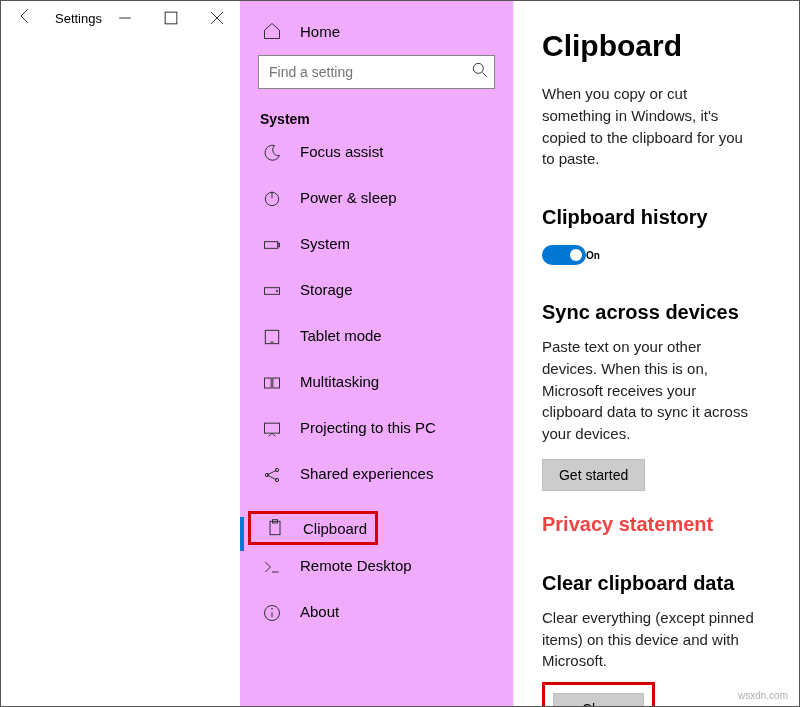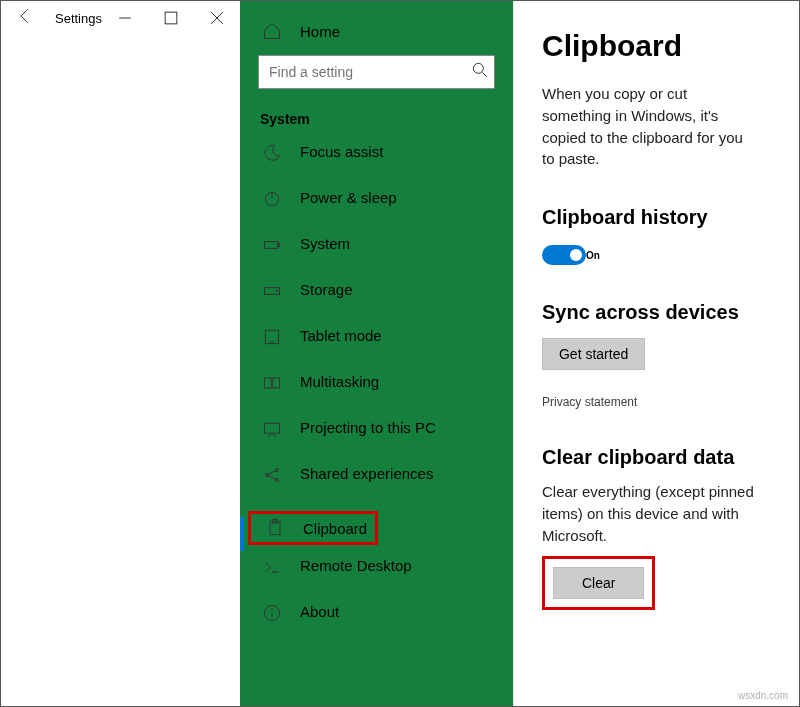"Home" .sidebar { background: #15803d -> #f0abfc }
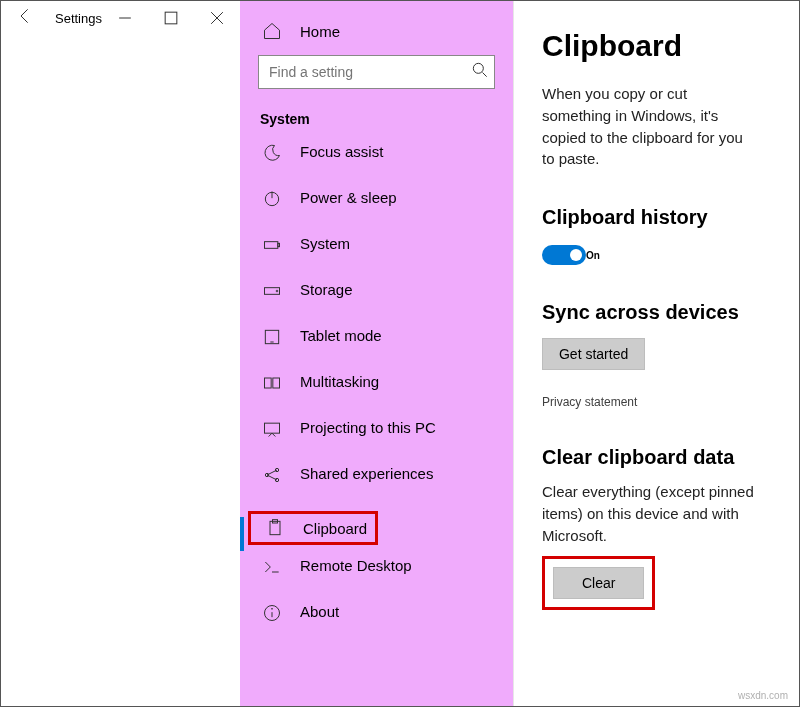"Paste text on your other" p { html: none -> <p>Paste text on your other devices. When this is on, Microsoft receives your clipboard data to sync it across your devices.</p> }
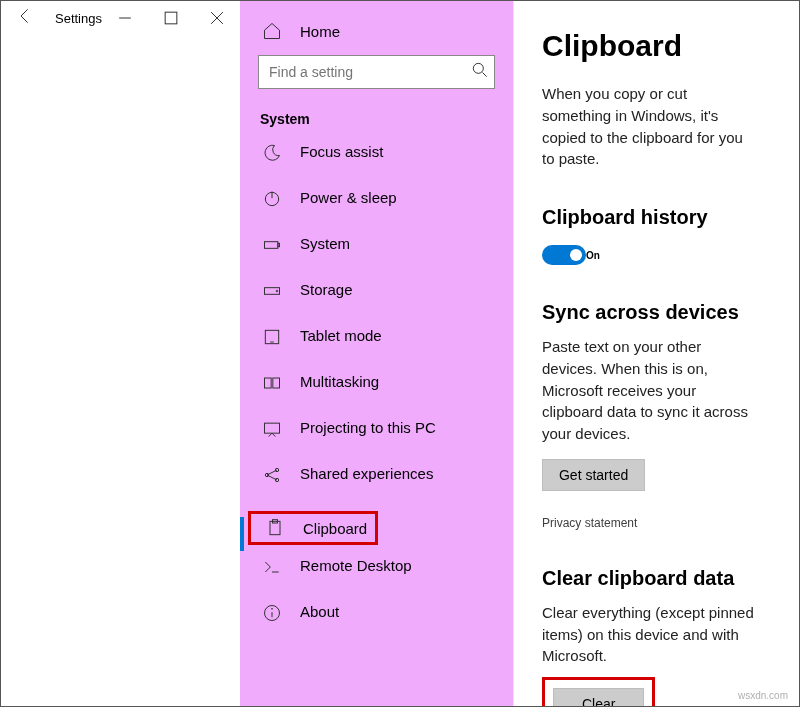"Privacy statement" .link { color: #404040 -> #ef4444; font-size: 12px -> 20px; font-weight: none -> bold }
